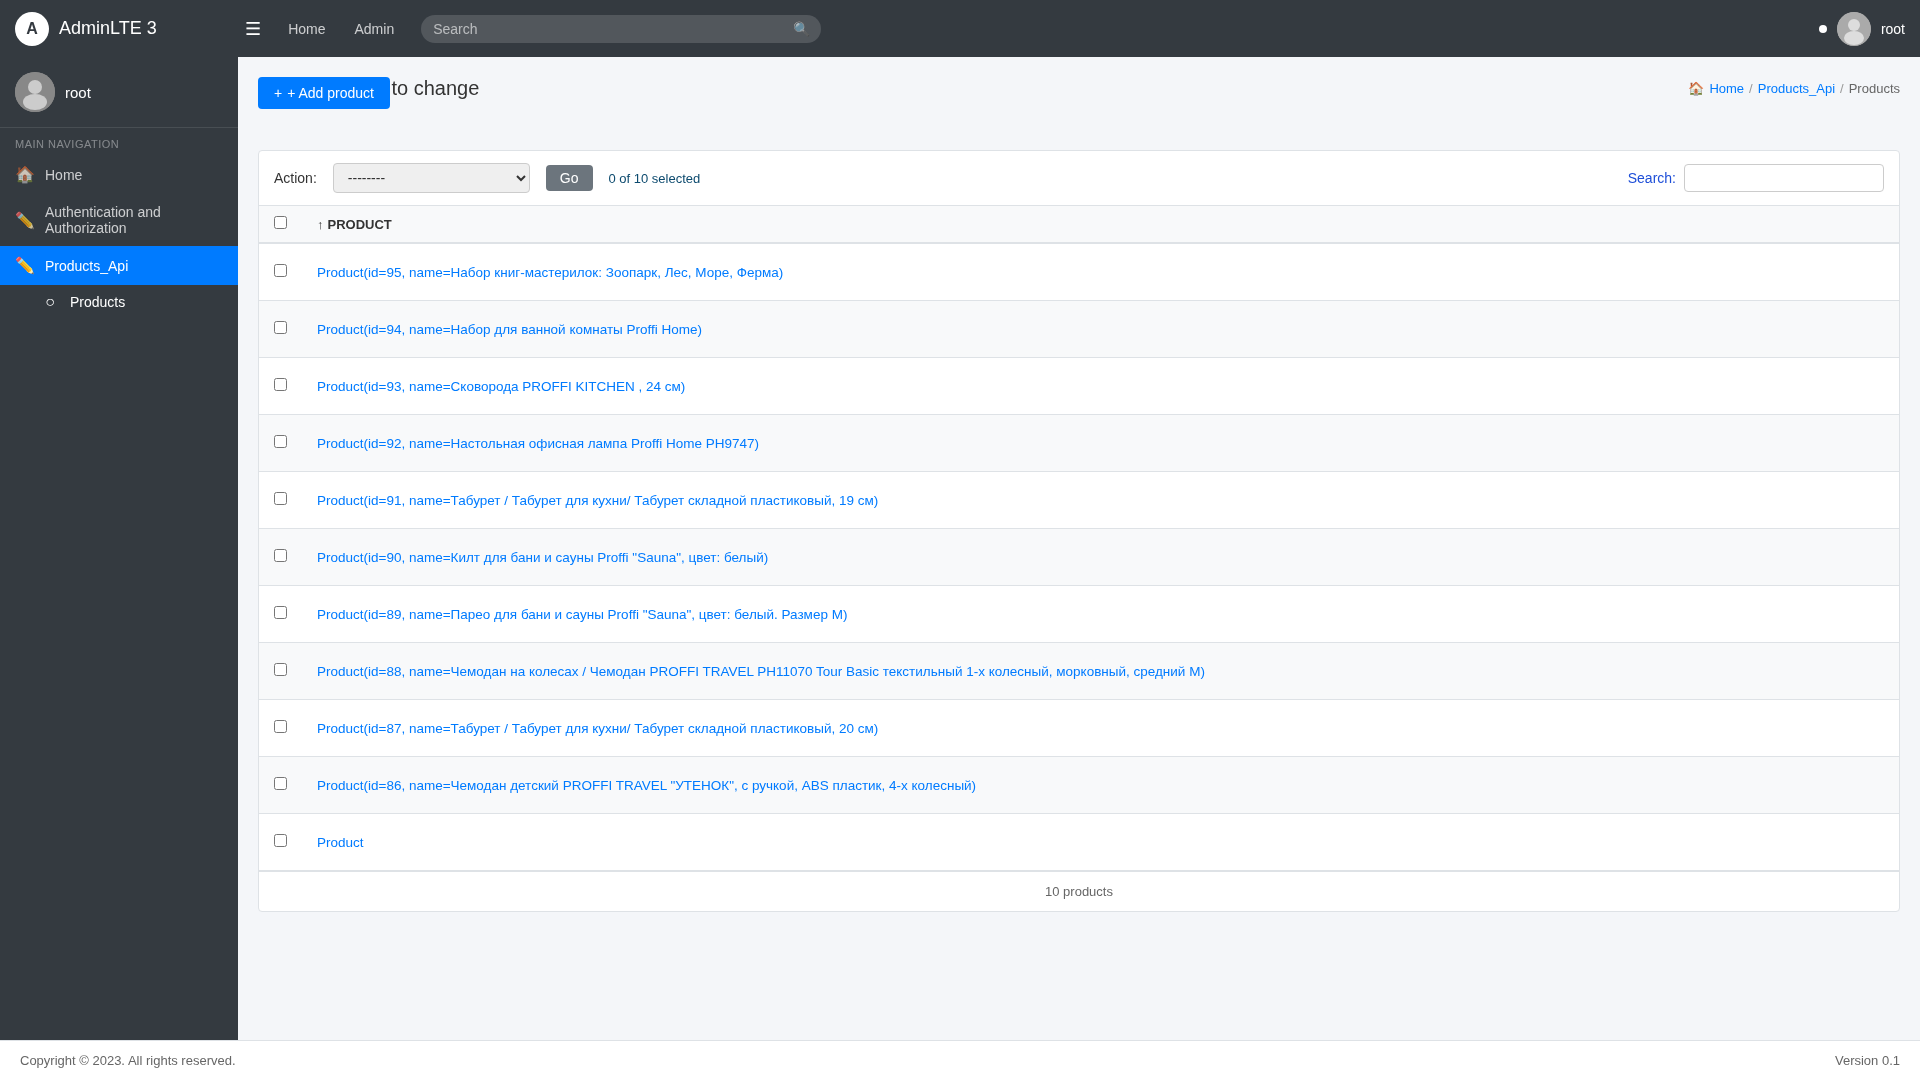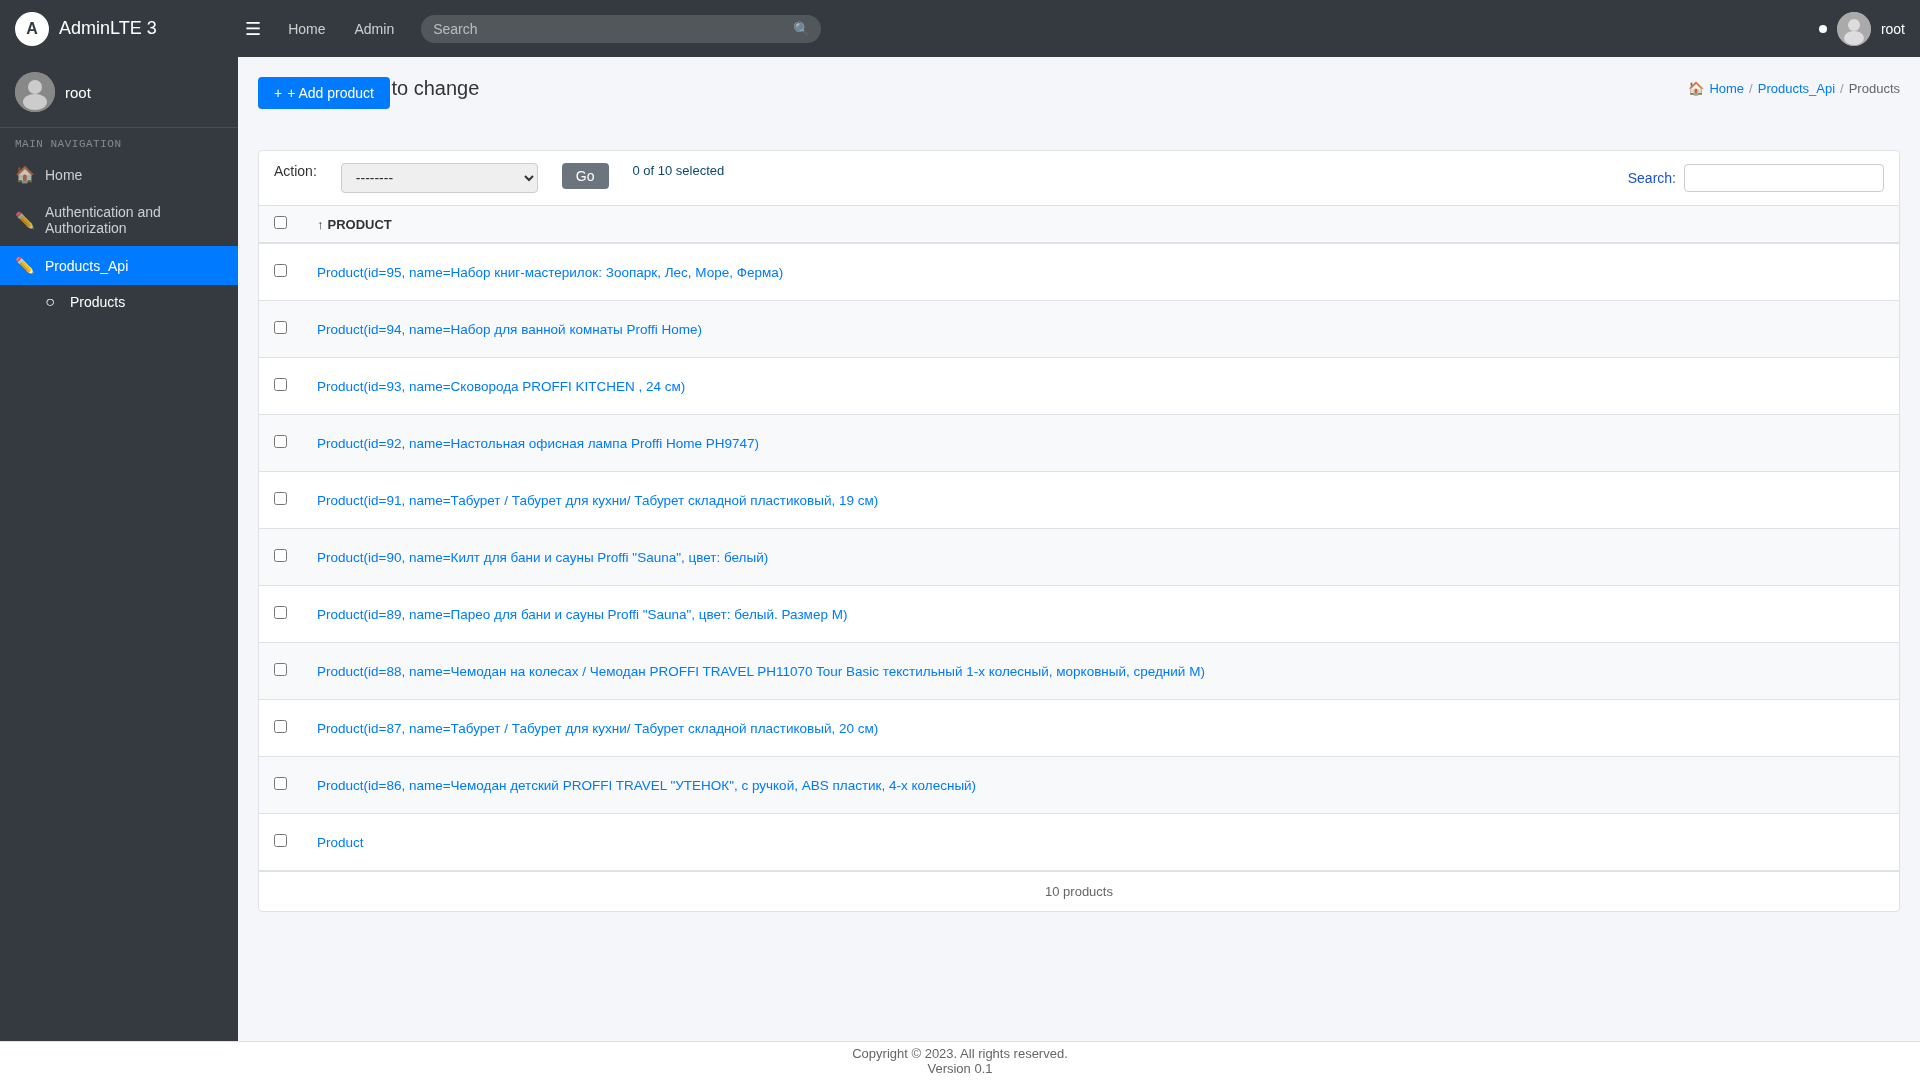"MAIN NAVIGATION" .sidebar-nav-label { font-family: Liberation Mono, monospace -> none }
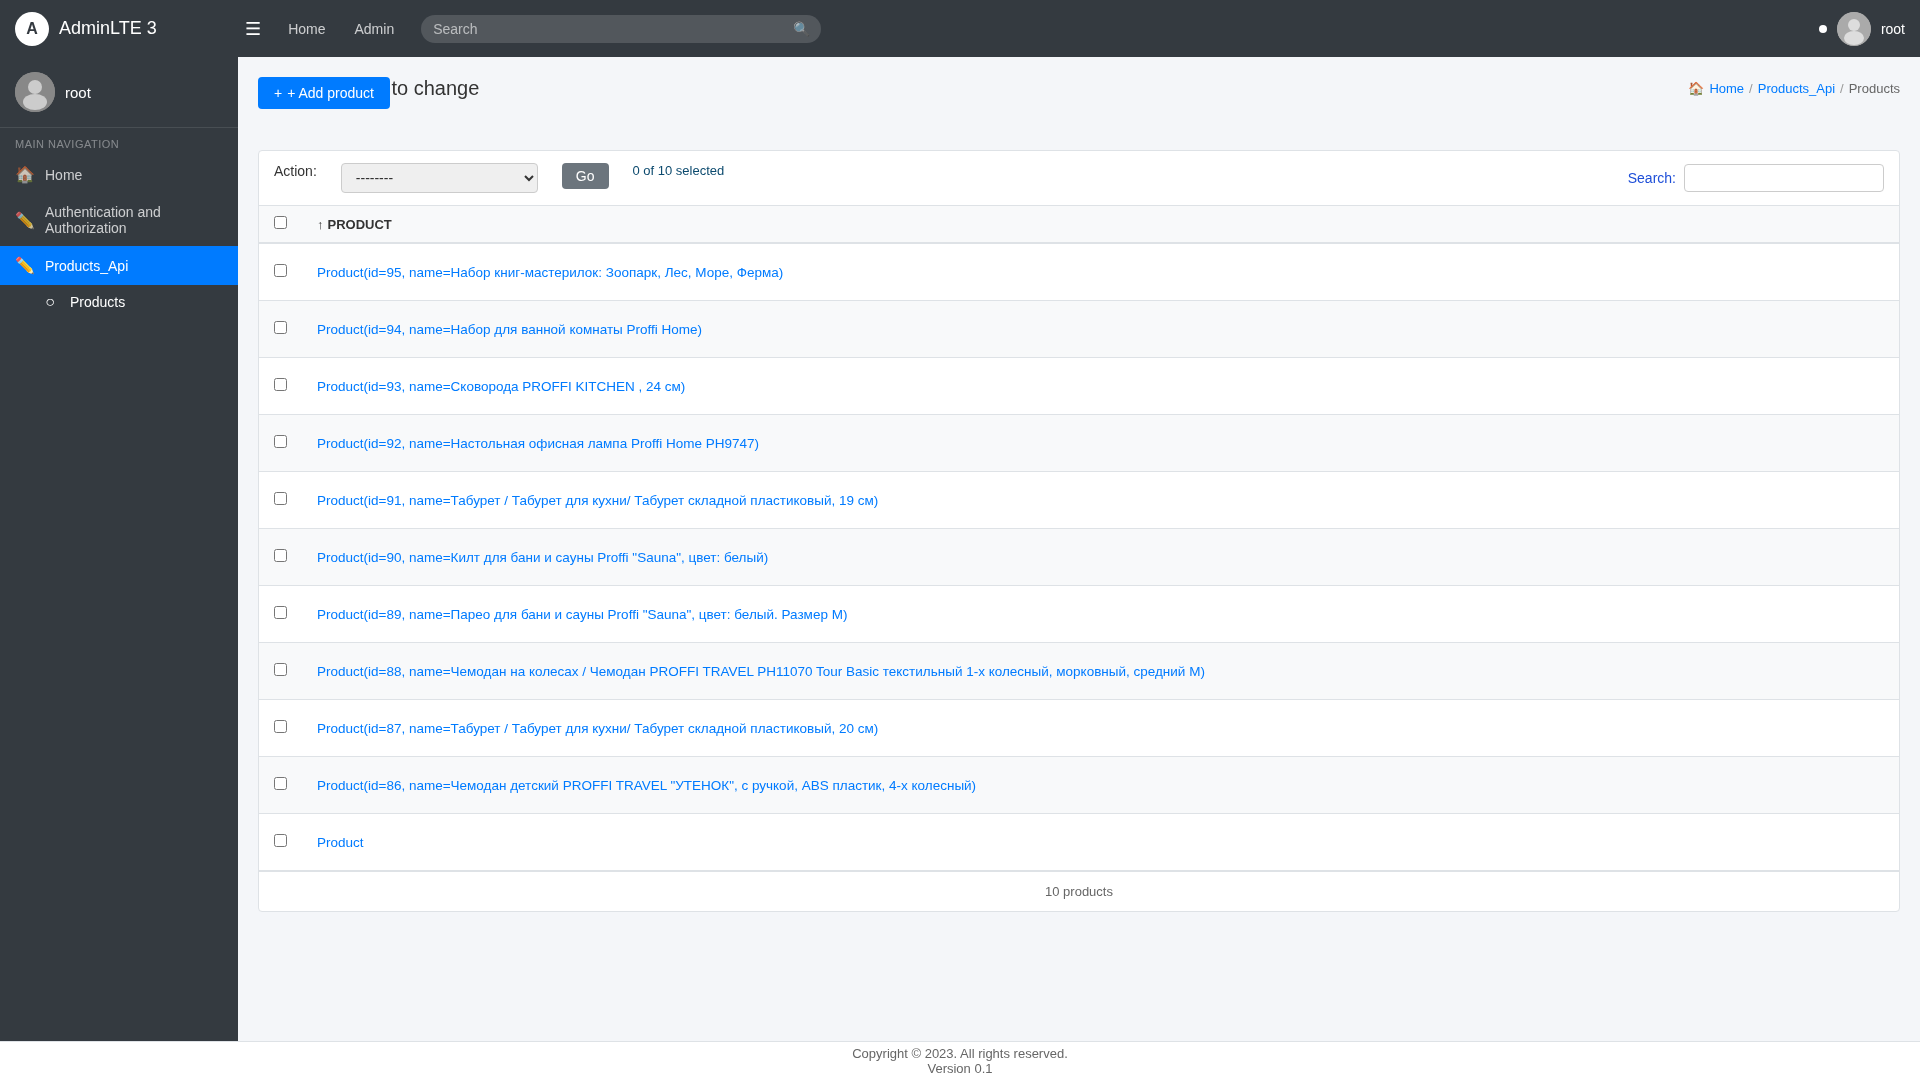"Action:" .action-left { align-items: flex-start -> center; gap: 24px -> 16px }
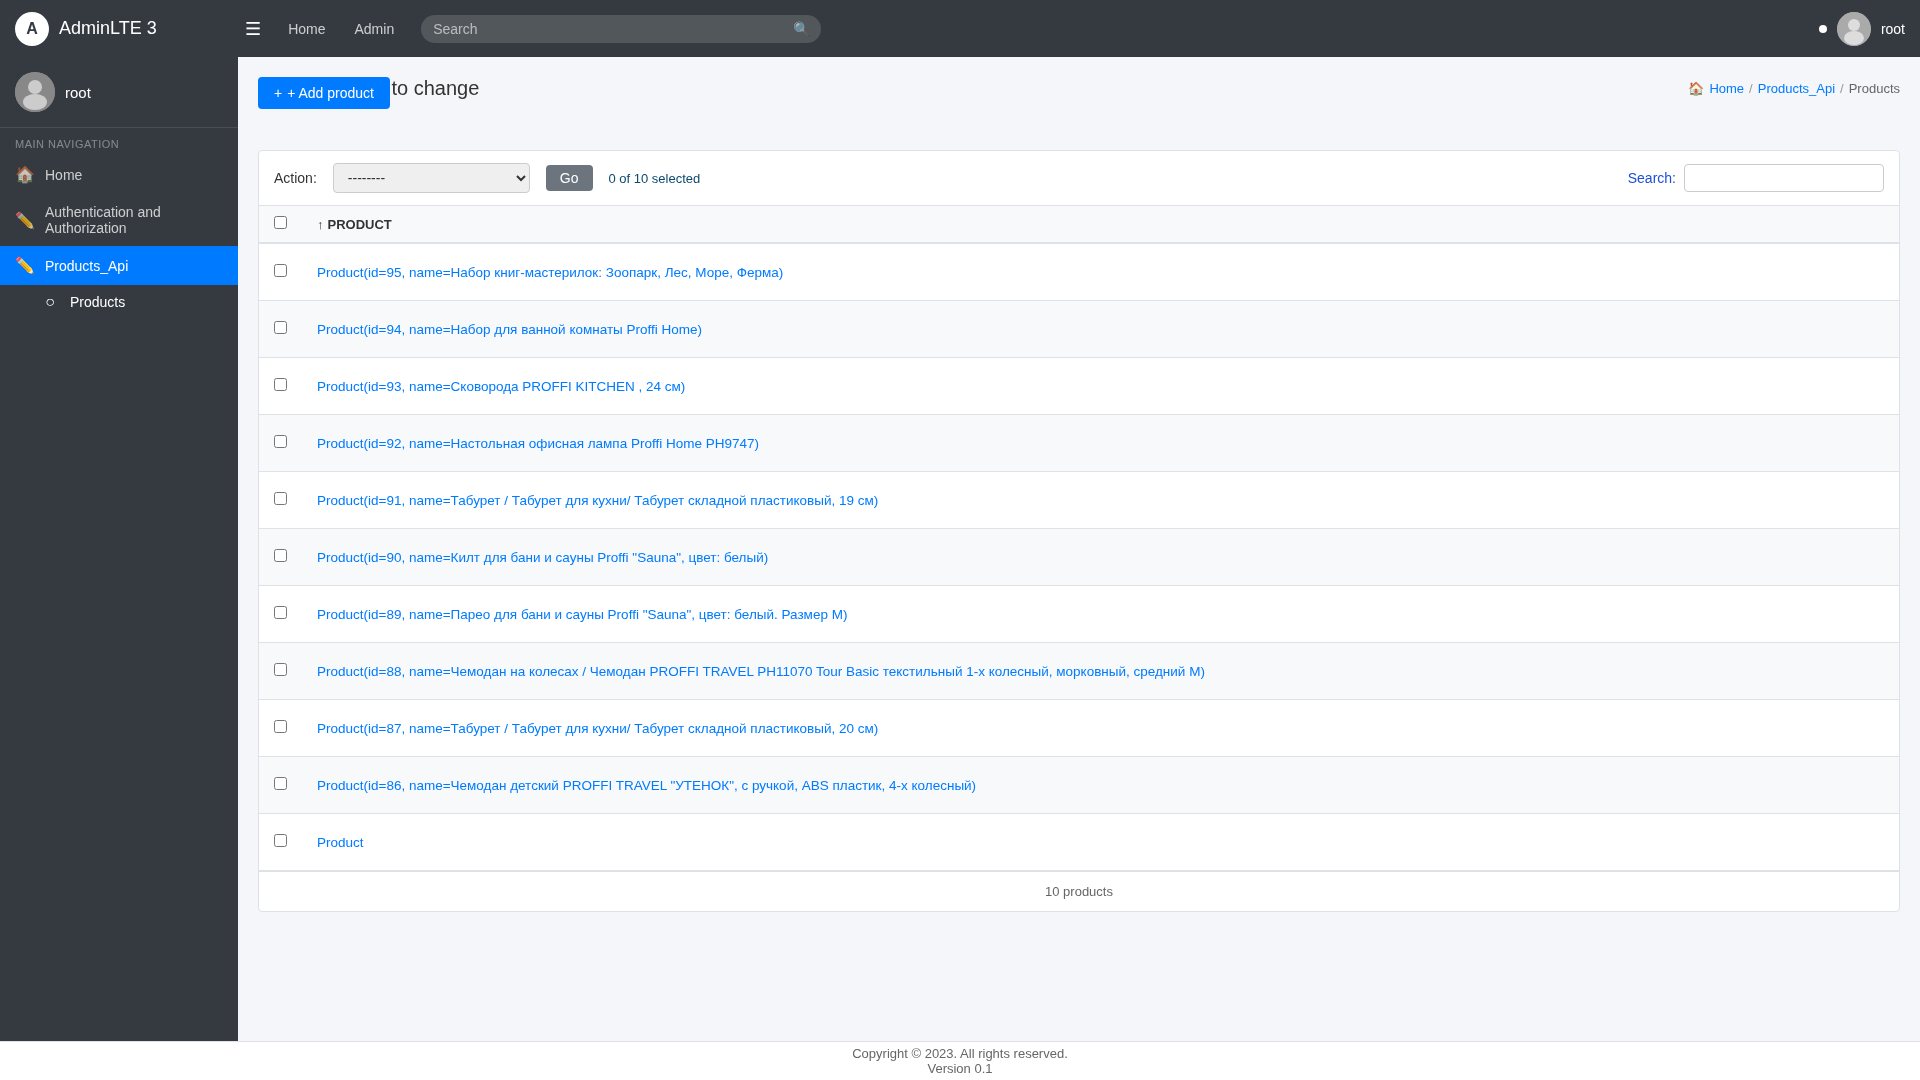"Copyright © 2023. All rights" .page-footer { flex-direction: column -> none; padding: 4px 20px -> 12px 20px }
